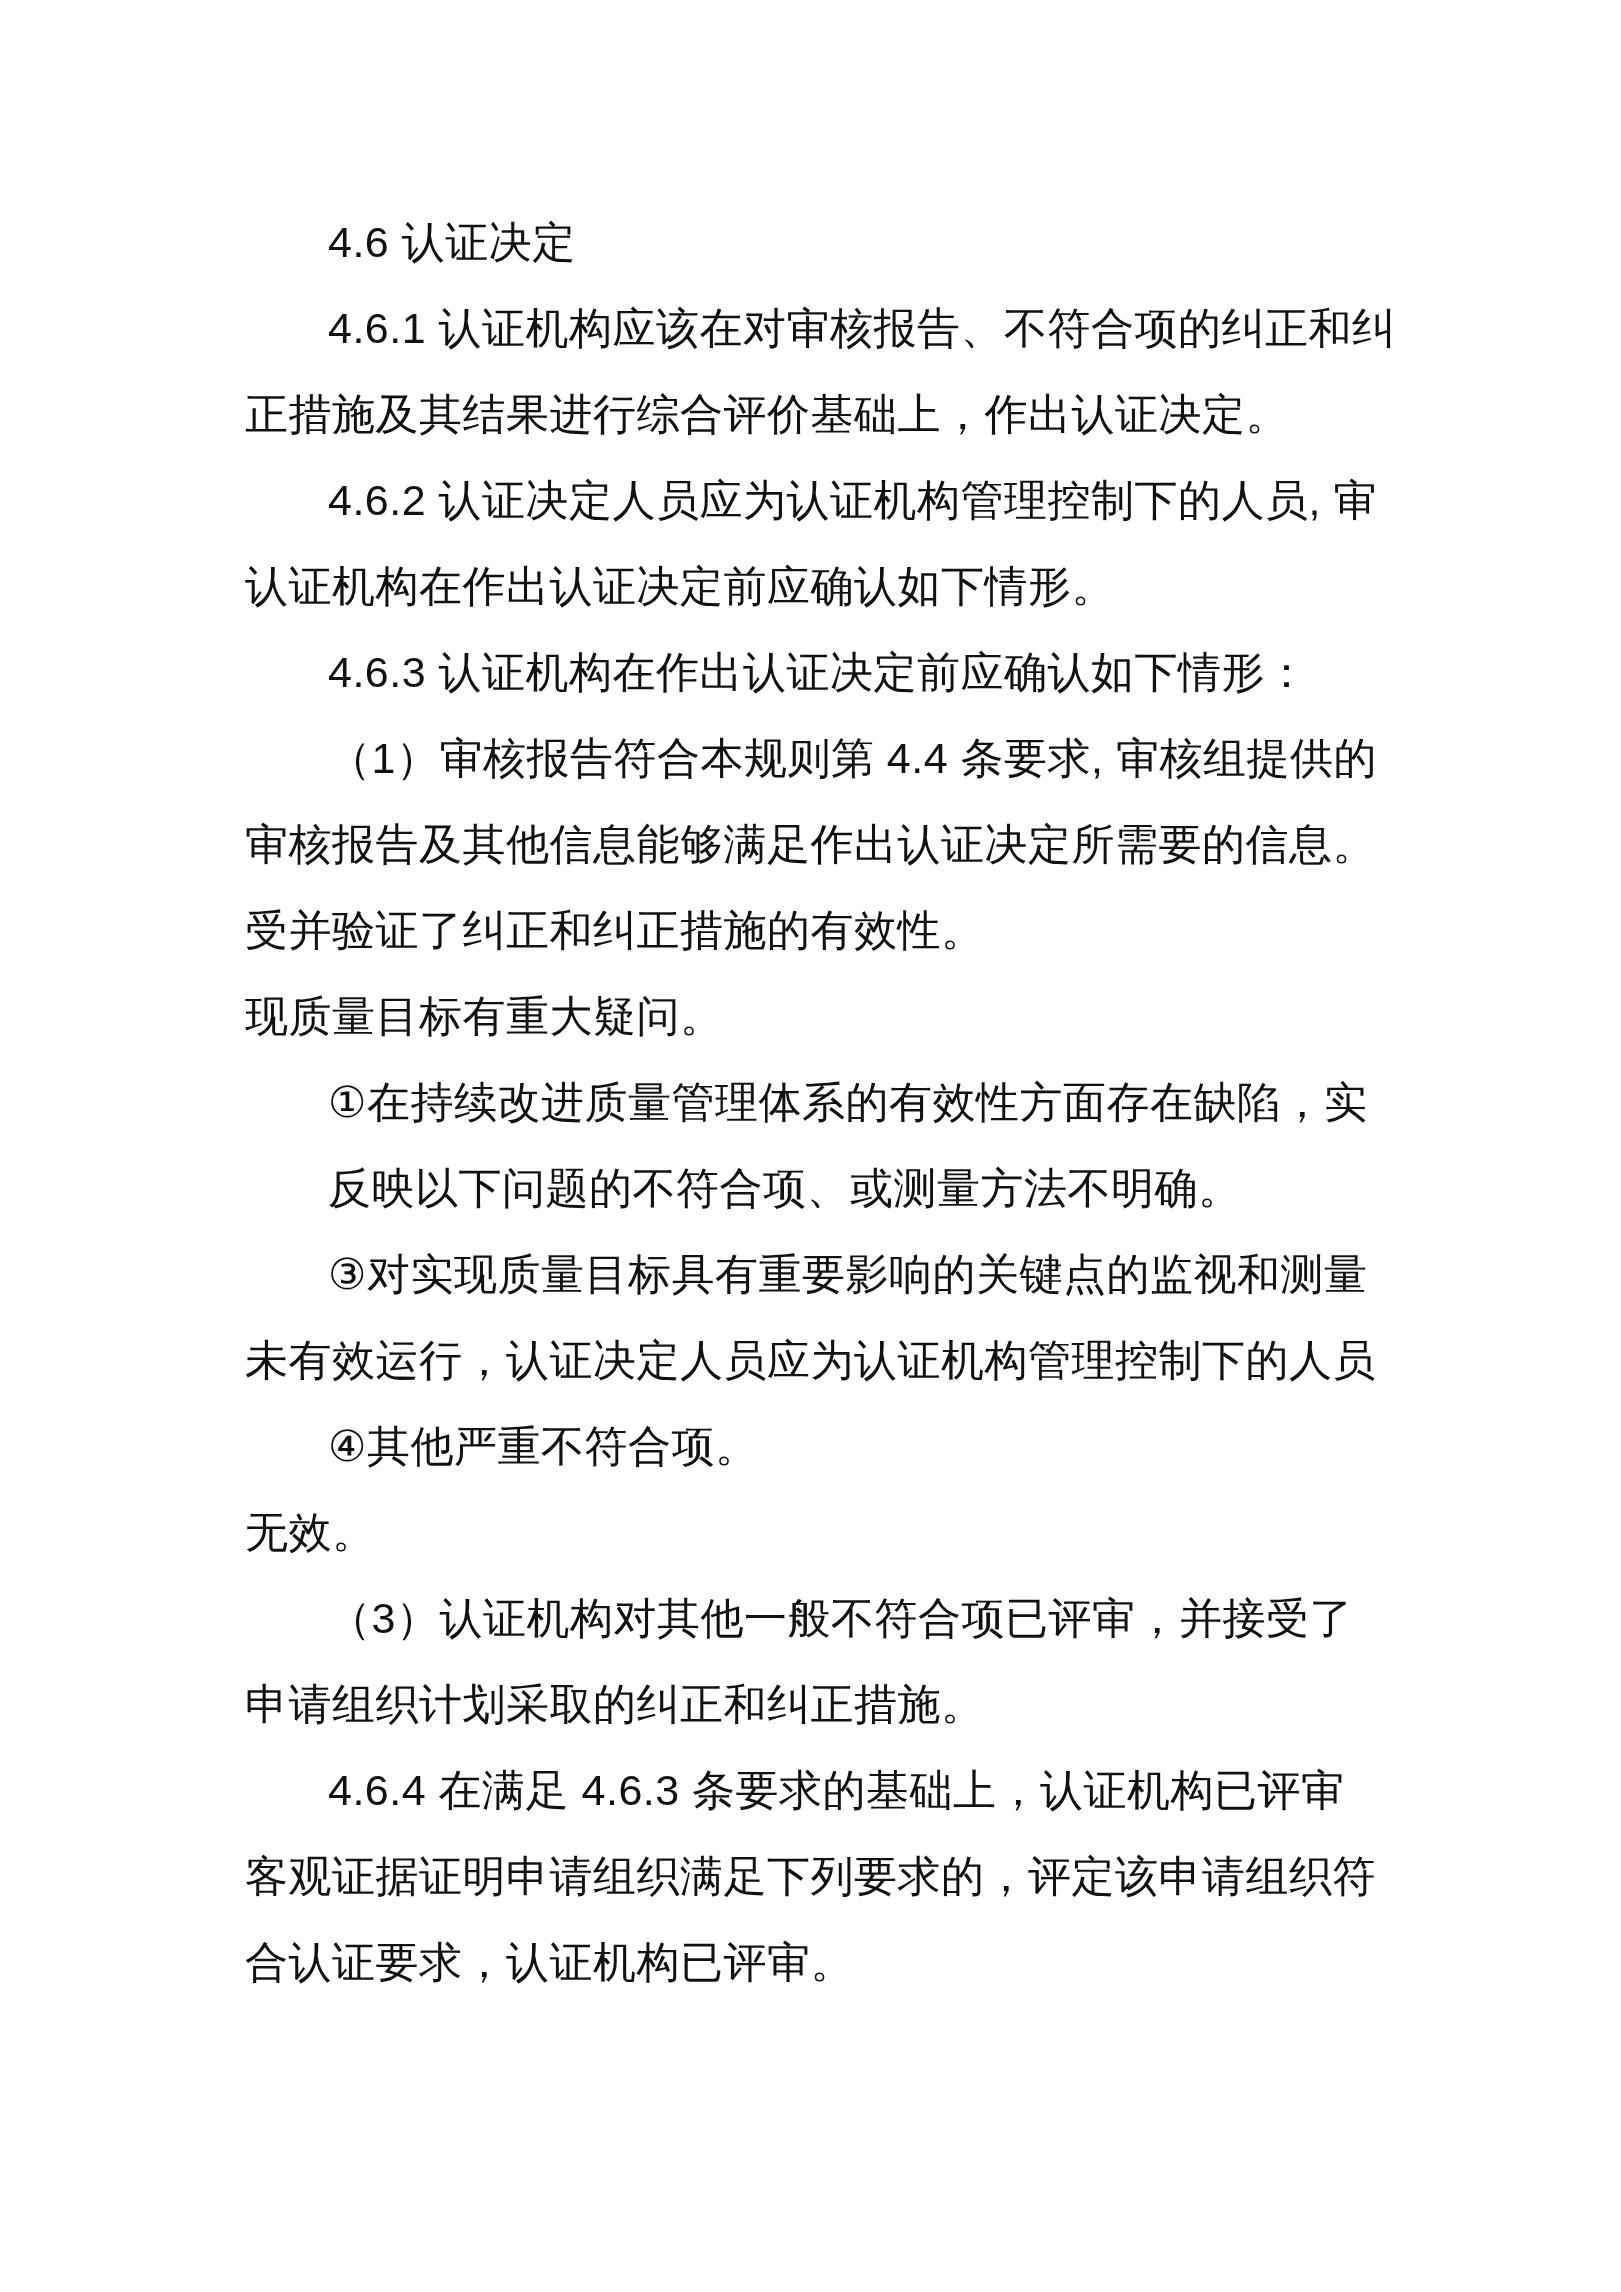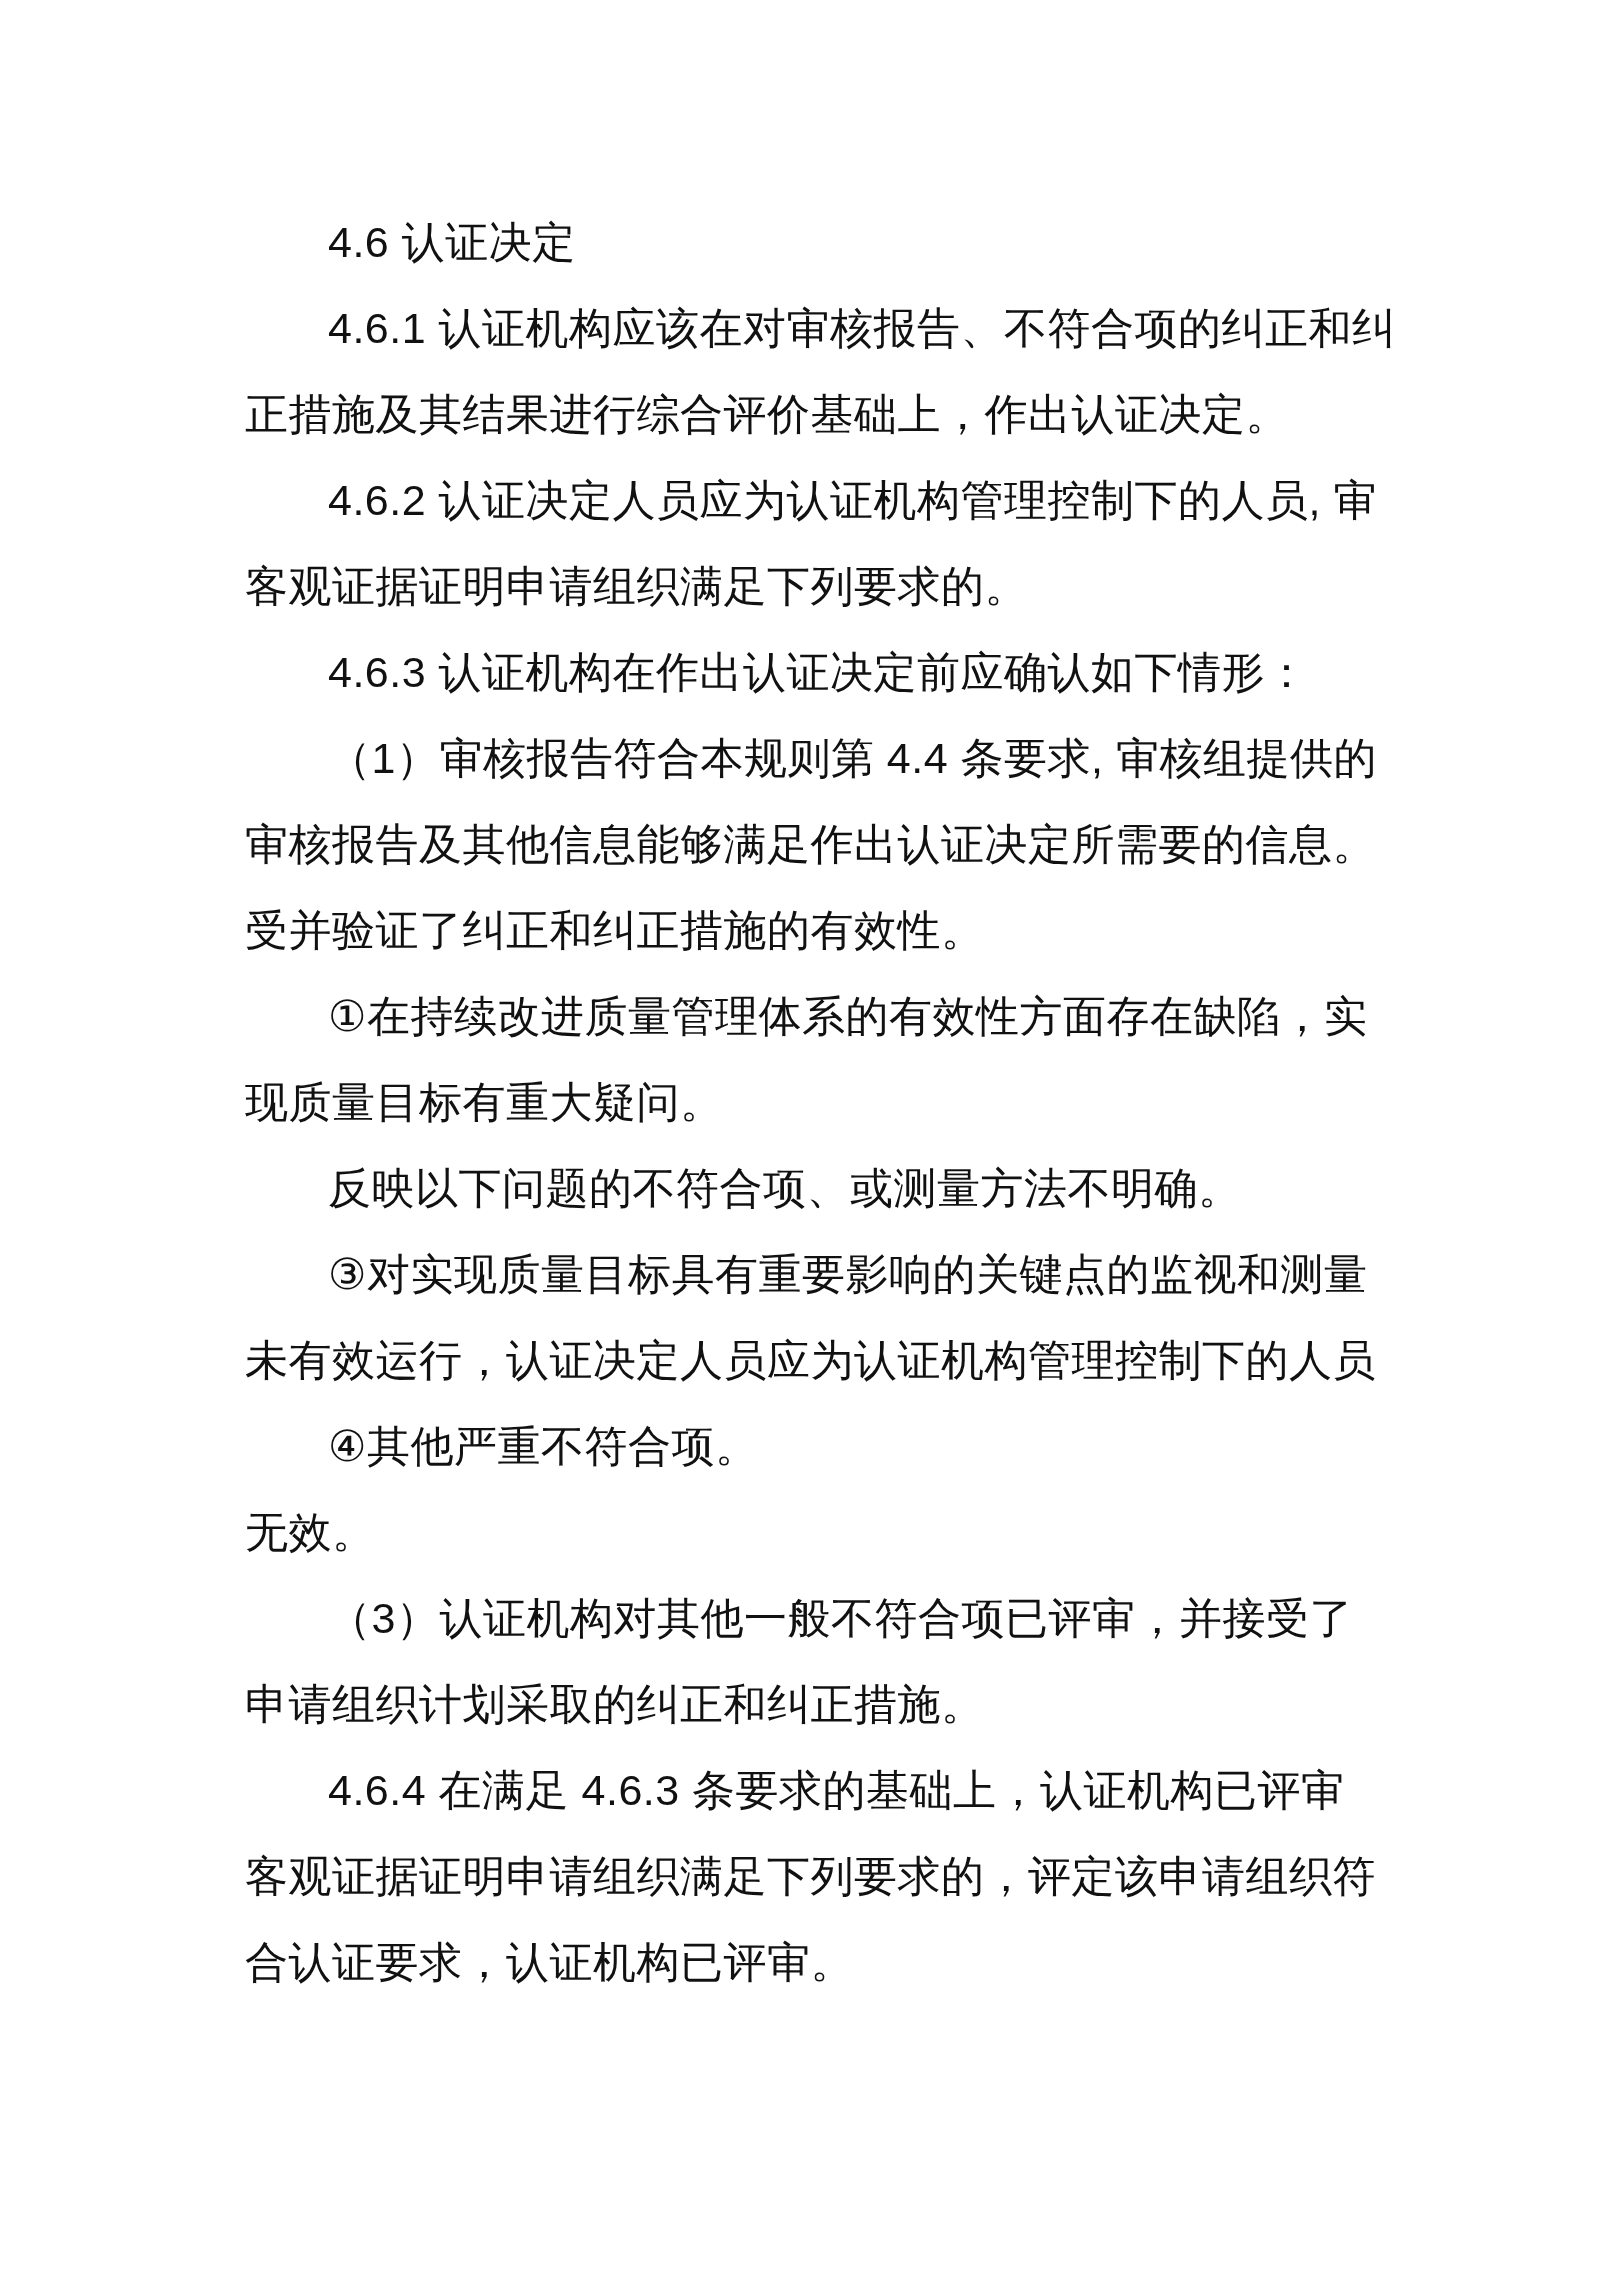"客观证据证明申请组织满足下列要求的。" div.line { text: 客观证据证明申请组织满足下列要求的 -> 认证机构在作出认证决定前应确认如下情形 }
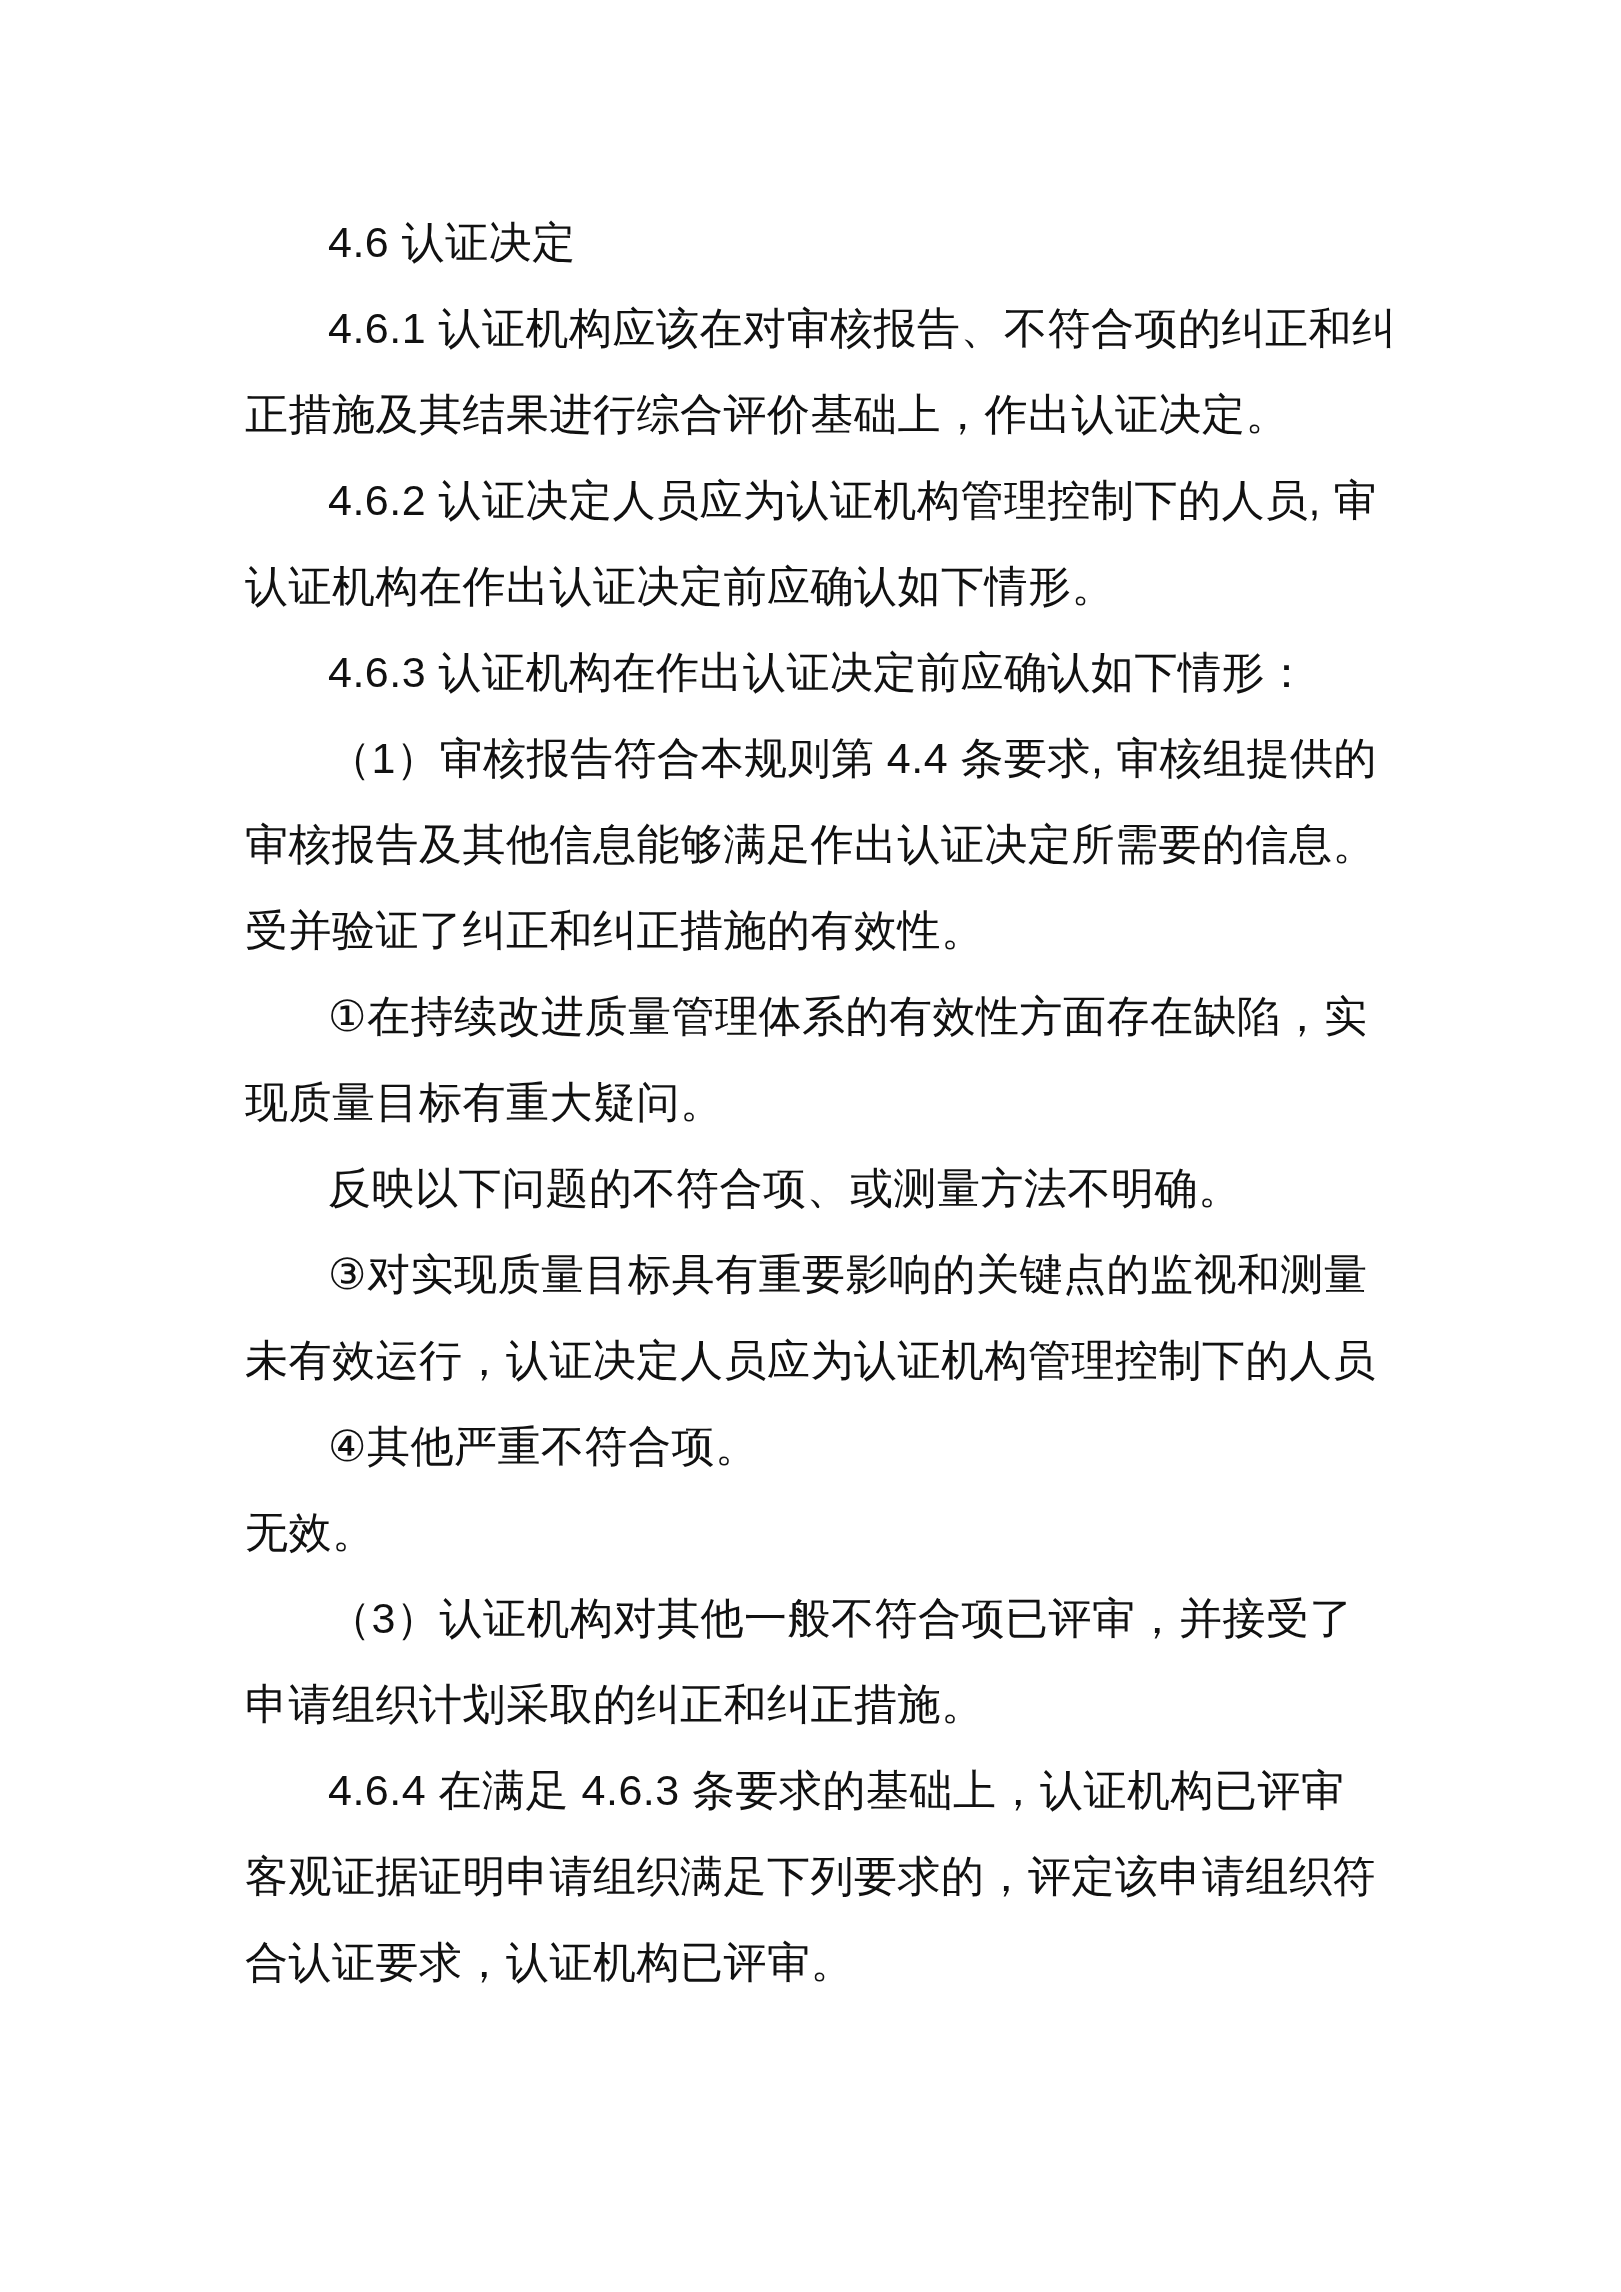"①在持续改进质量管理体系的有效性方面存在缺陷，实" div.line { order: before "现质量目标有重大疑问。" -> after "现质量目标有重大疑问。" }
